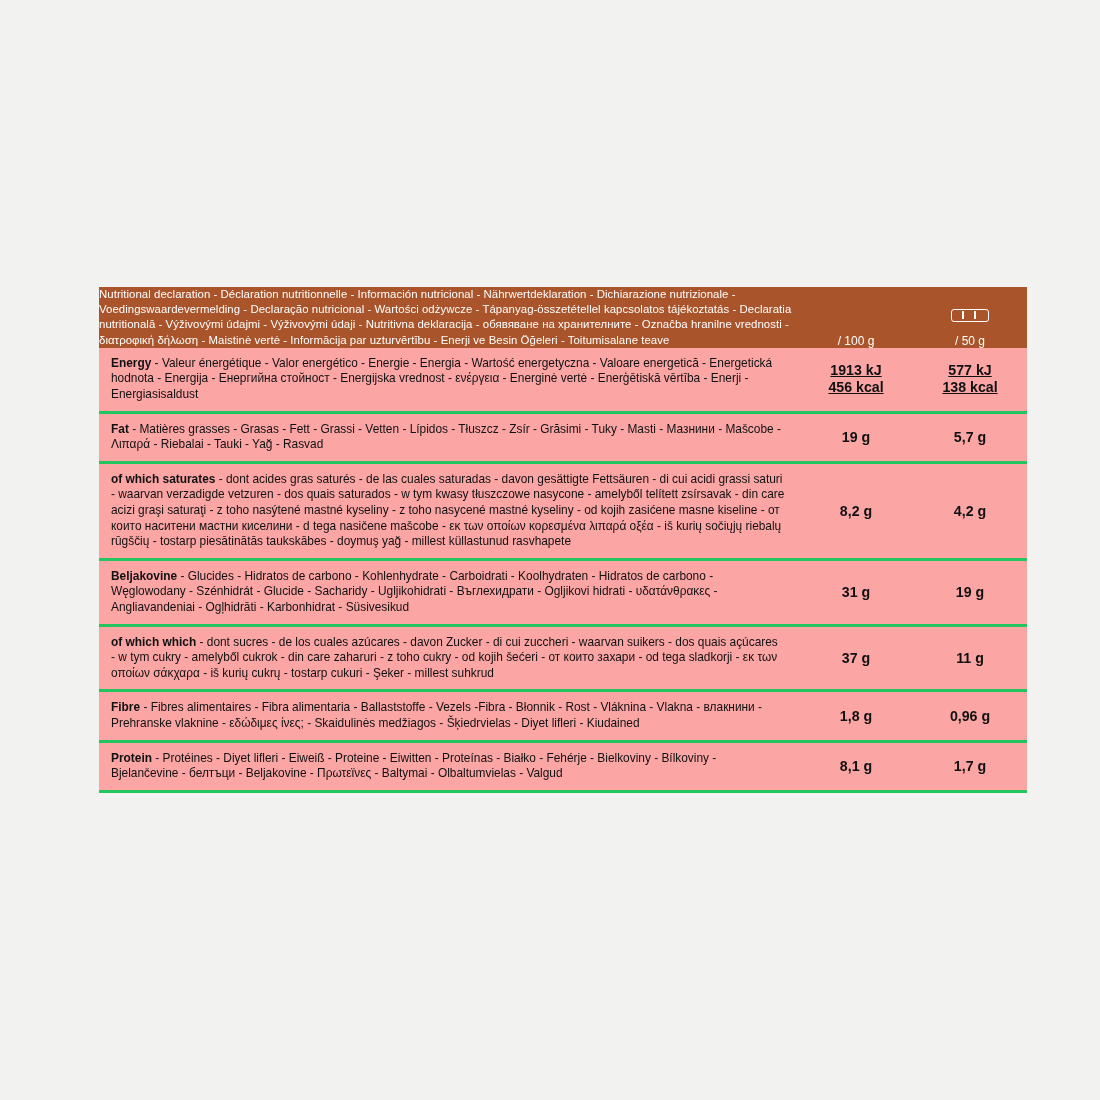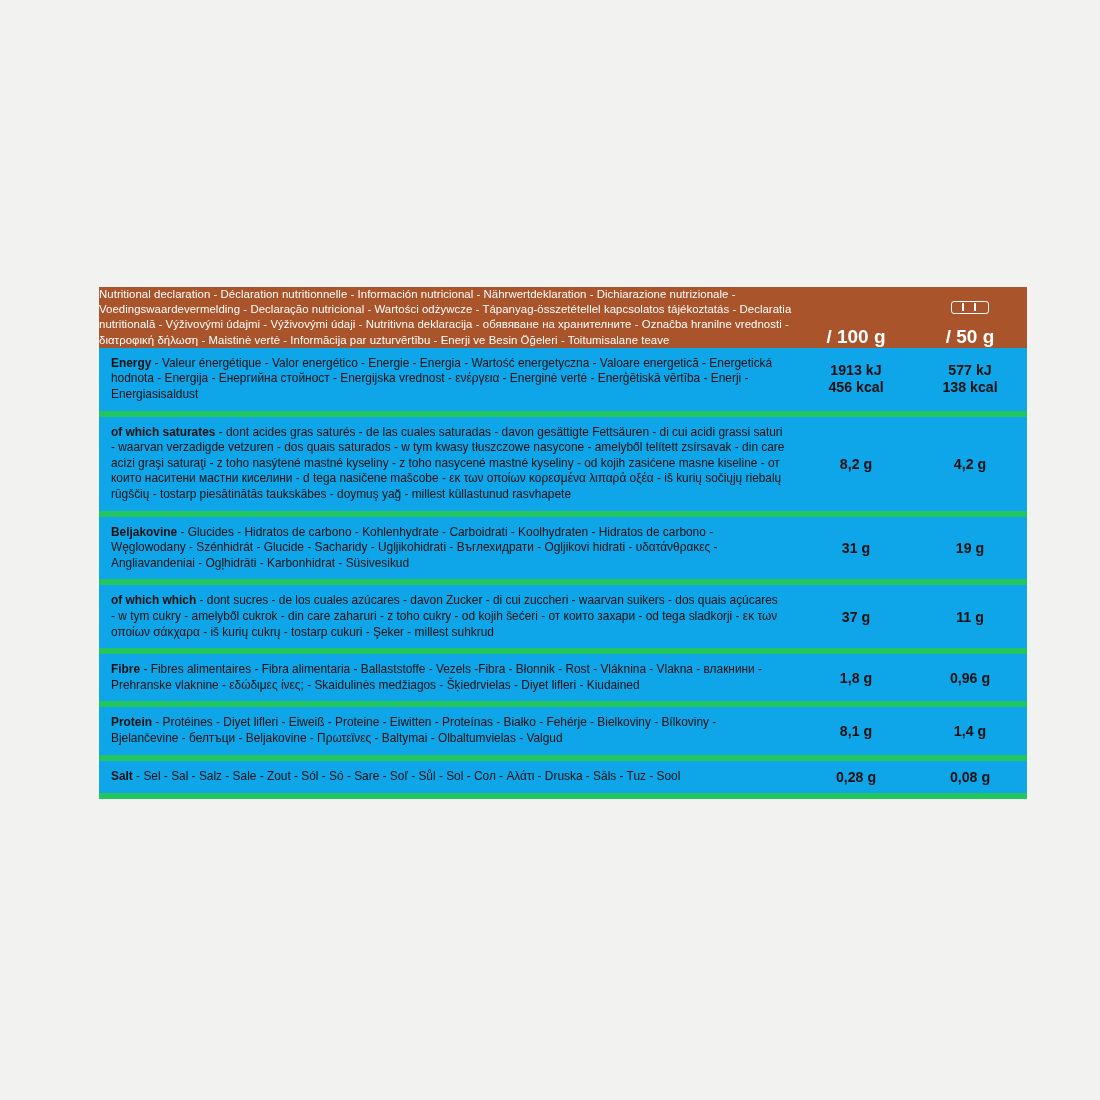"/ 100 g" .hdr-col { font-size: 19px -> 12px; font-weight: bold -> normal }
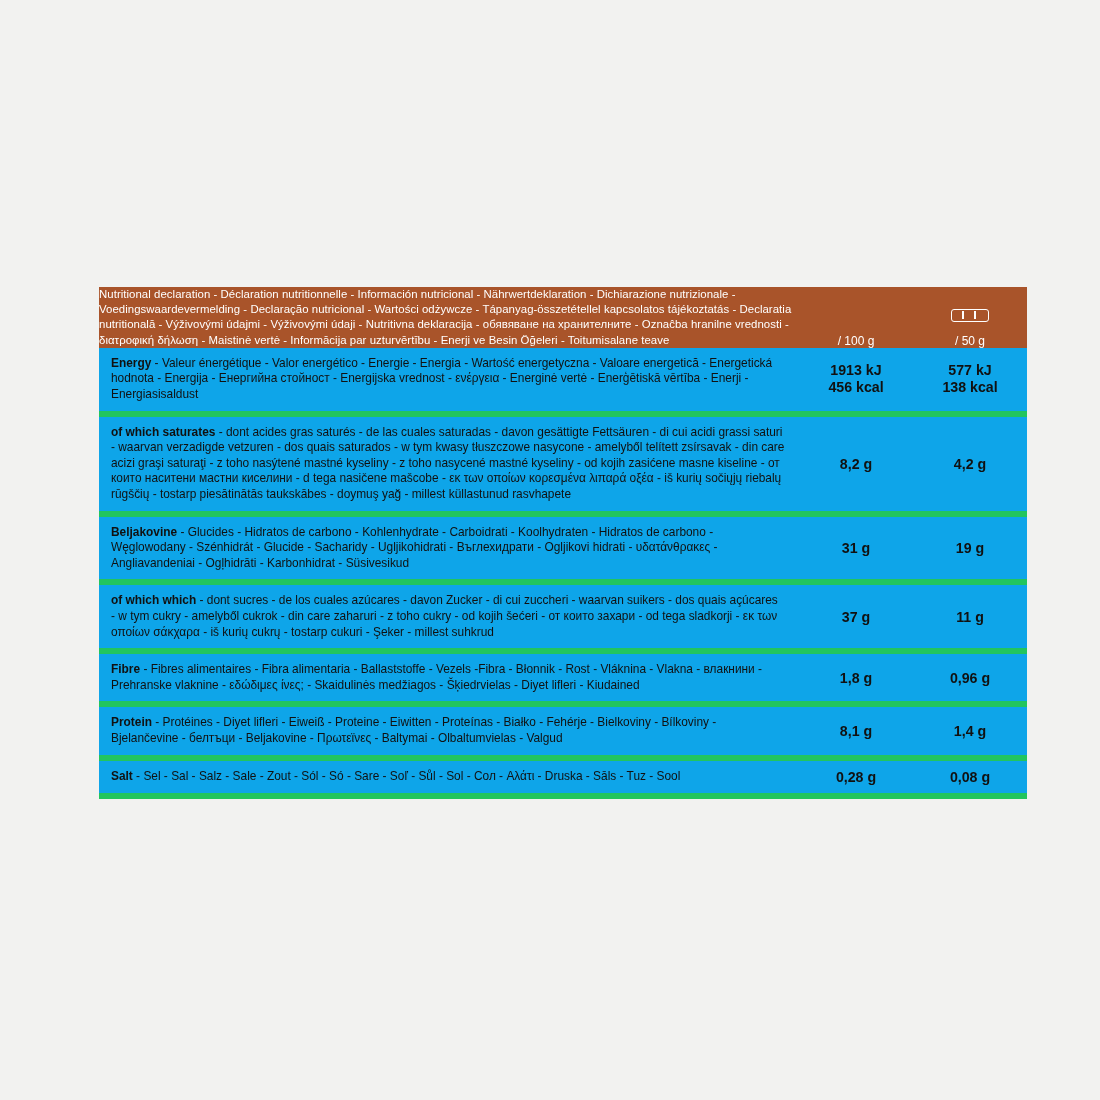"Energy - Valeur énergétique -" tbody tr td { background: #0ea5e9 -> #fca5a5; border-bottom: 6px solid #22c55e -> 3px solid #22c55e }
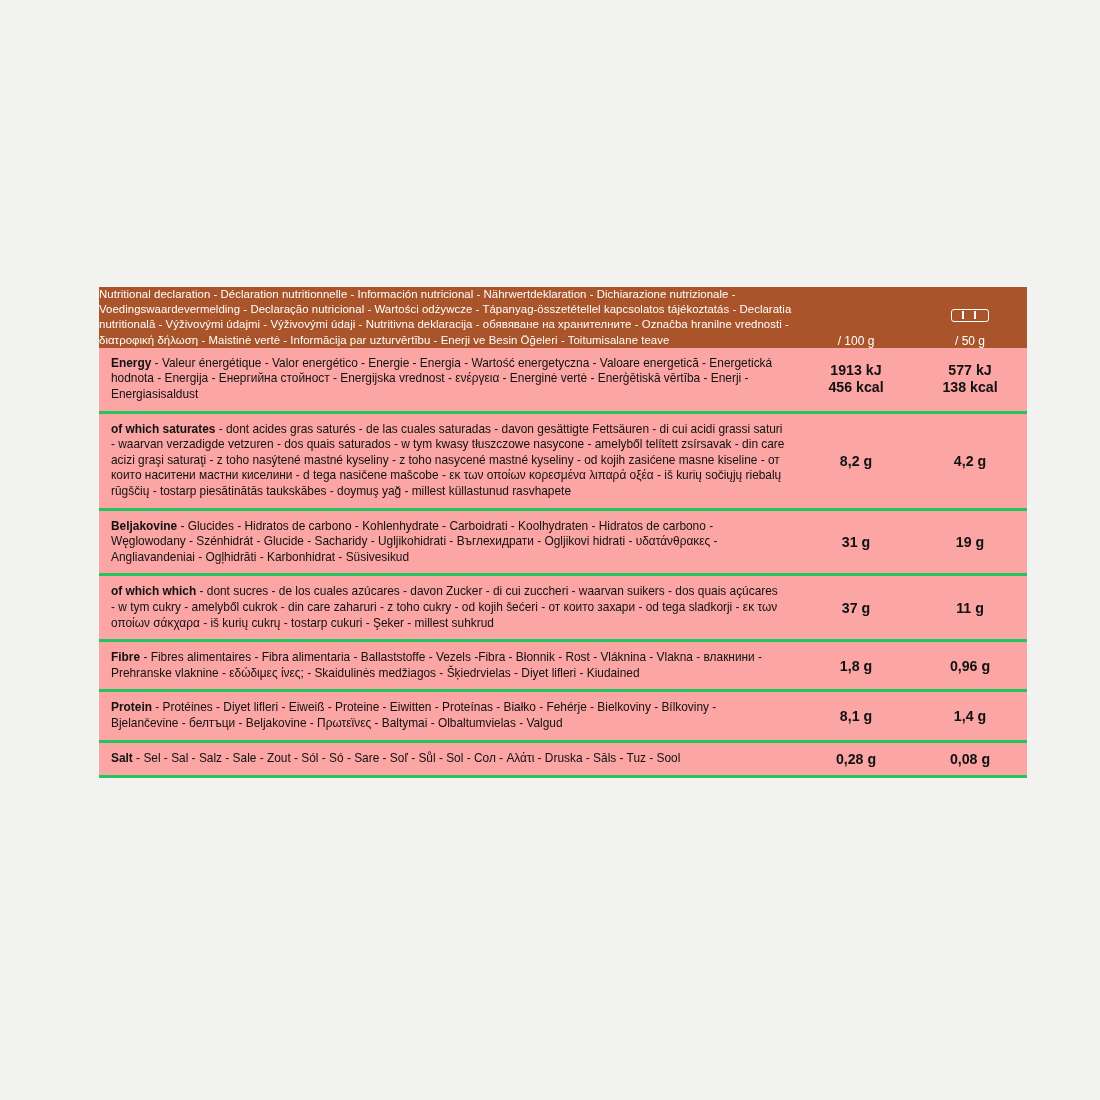"1913 kJ" td.value-cell .sub { text-decoration: none -> underline }
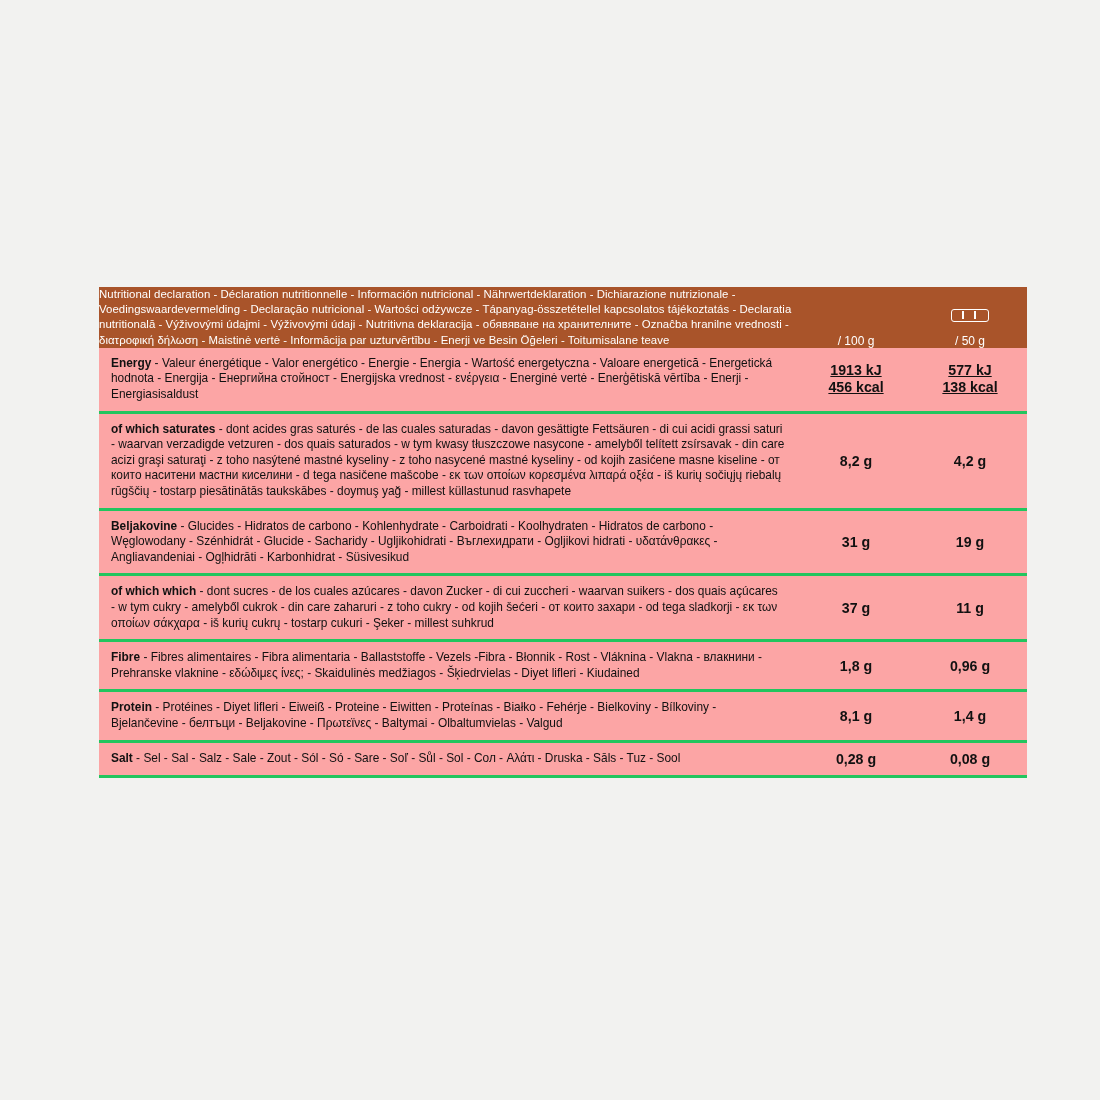"Fat - Matières grasses -" tr { html: none -> <tr> <td><b>Fat</b> - Matières grasses - Grasas - Fett - Grassi - Vetten - Lípidos - Tłuszcz - Zsír - Grăsimi - Tuky - Masti - Мазнини - Mašcobe - Λιπαρά - Riebalai - Tauki - Yağ - Rasvad</td> <td>19 g</td> <td>5,7 g</td> </tr> }
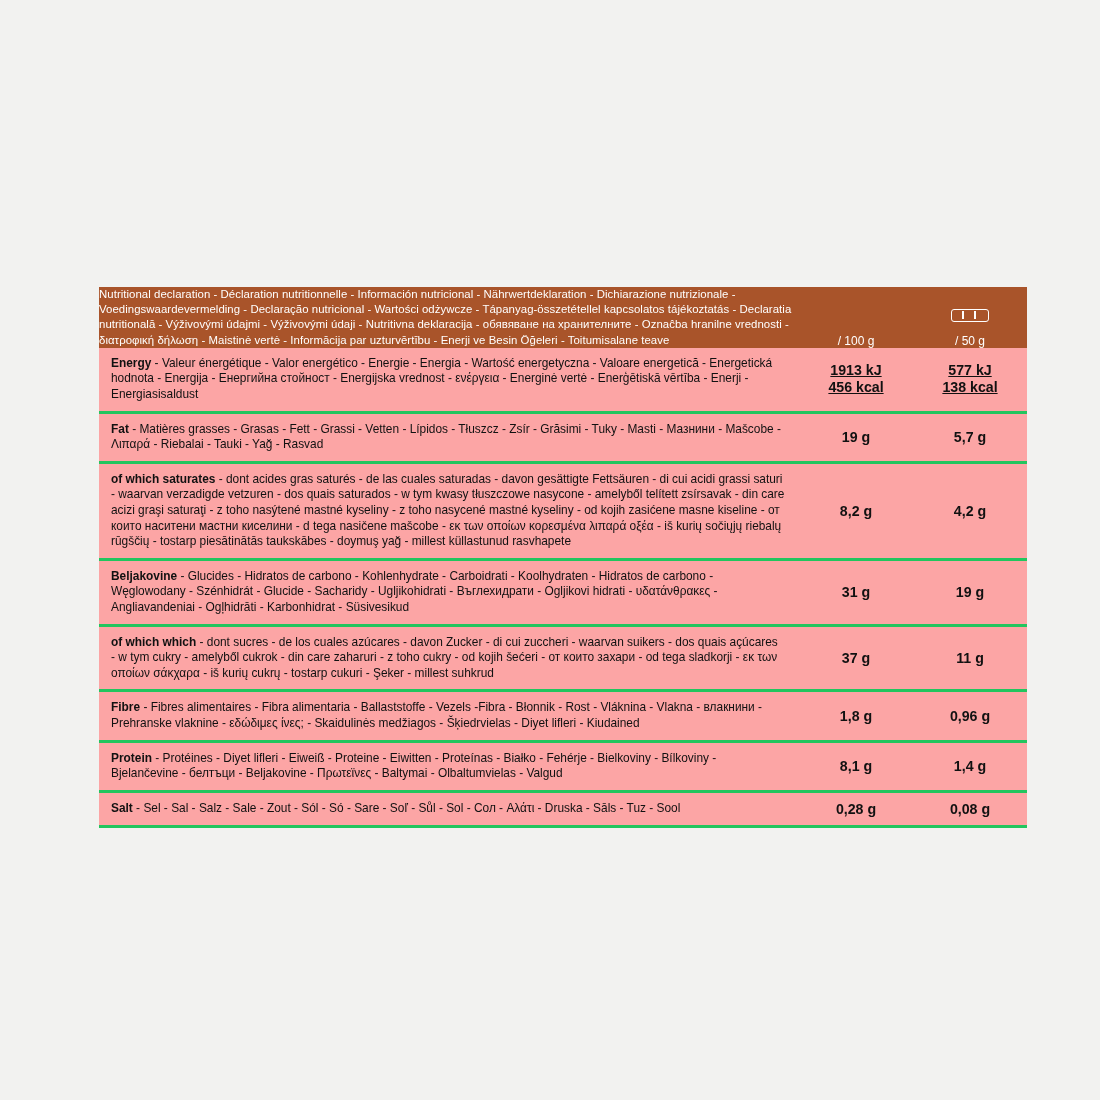"1,4 g" td.value-cell { text: 1,4 -> 1,7 }
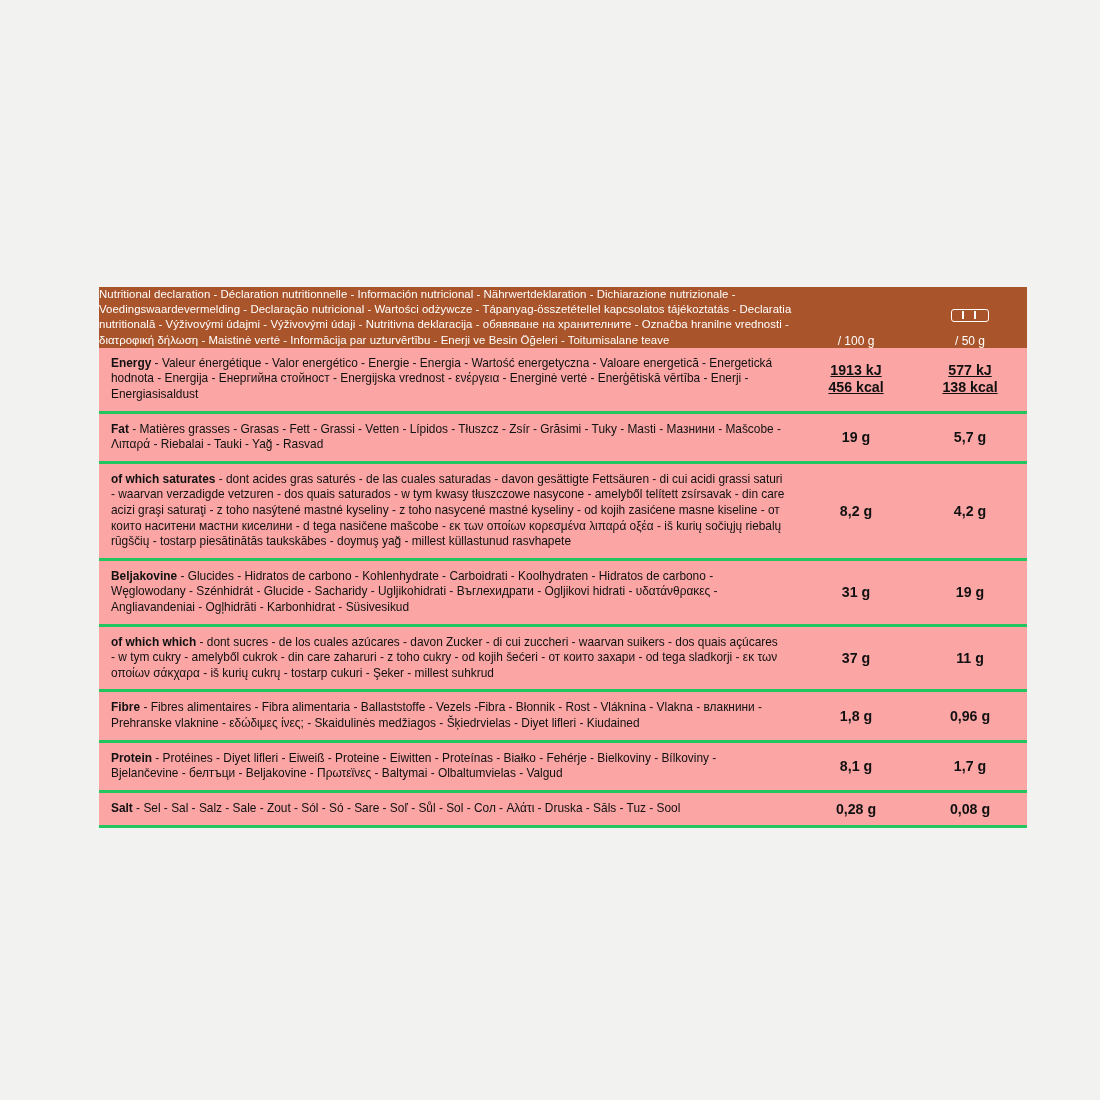"Salt - Sel - Sal" tr { html: <tr> <td><b>Salt</b> - Sel - Sal - Salz - Sale - Zout - Sól - Só - Sare - Soľ - Sůl - Sol - Сол - Αλάτι - Druska - Sāls - Tuz - Sool</td> <td>0,28 g</td> <td>0,08 g</td> </tr> -> none }
